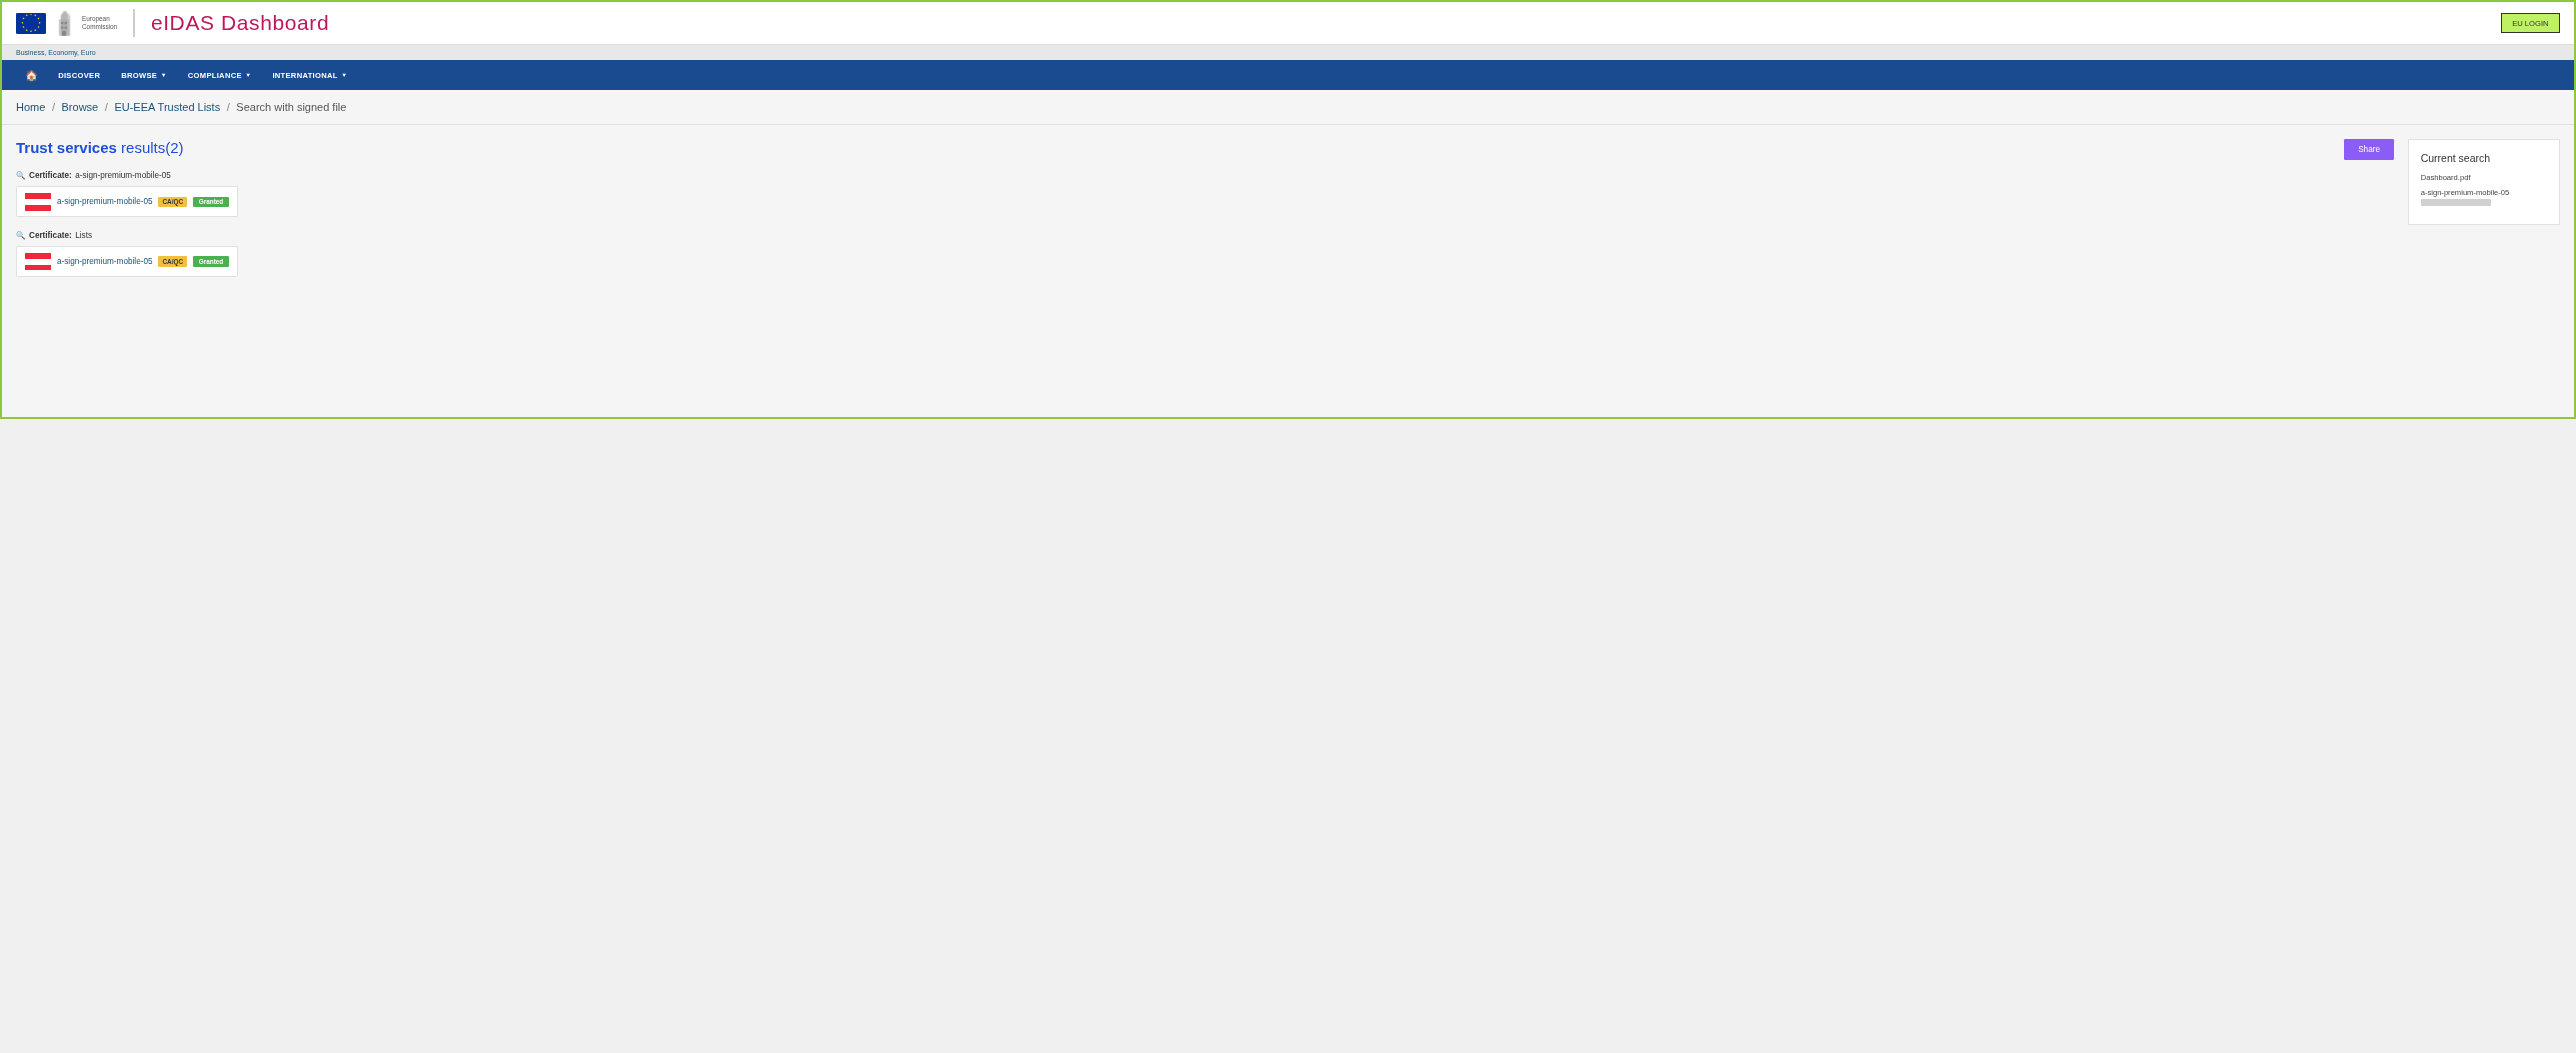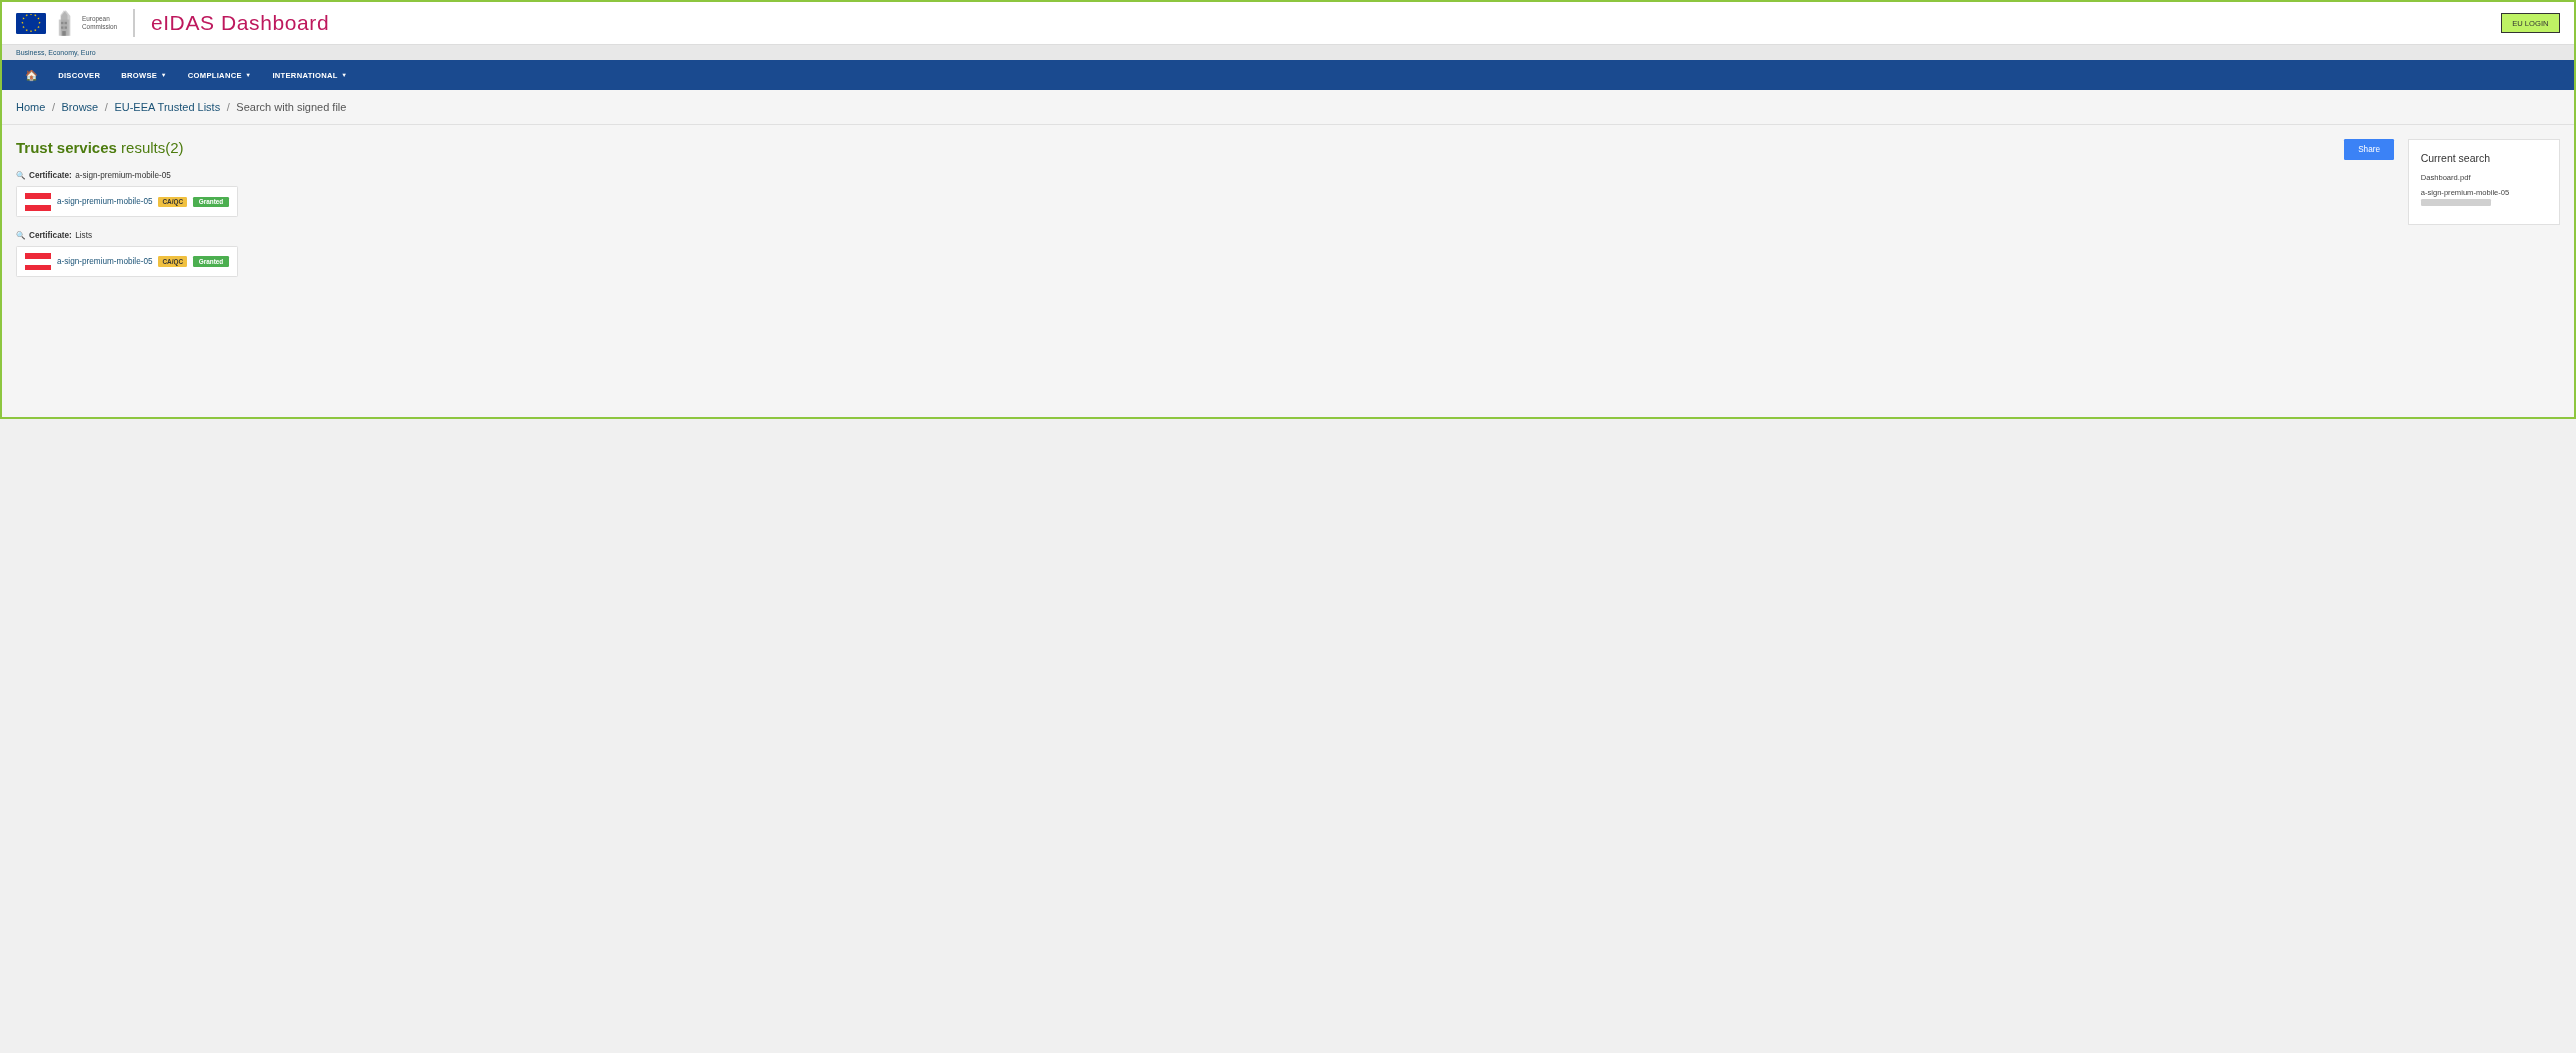"Trust services results(2)" .results-title { color: #4d7c0f -> #1d4ed8 }
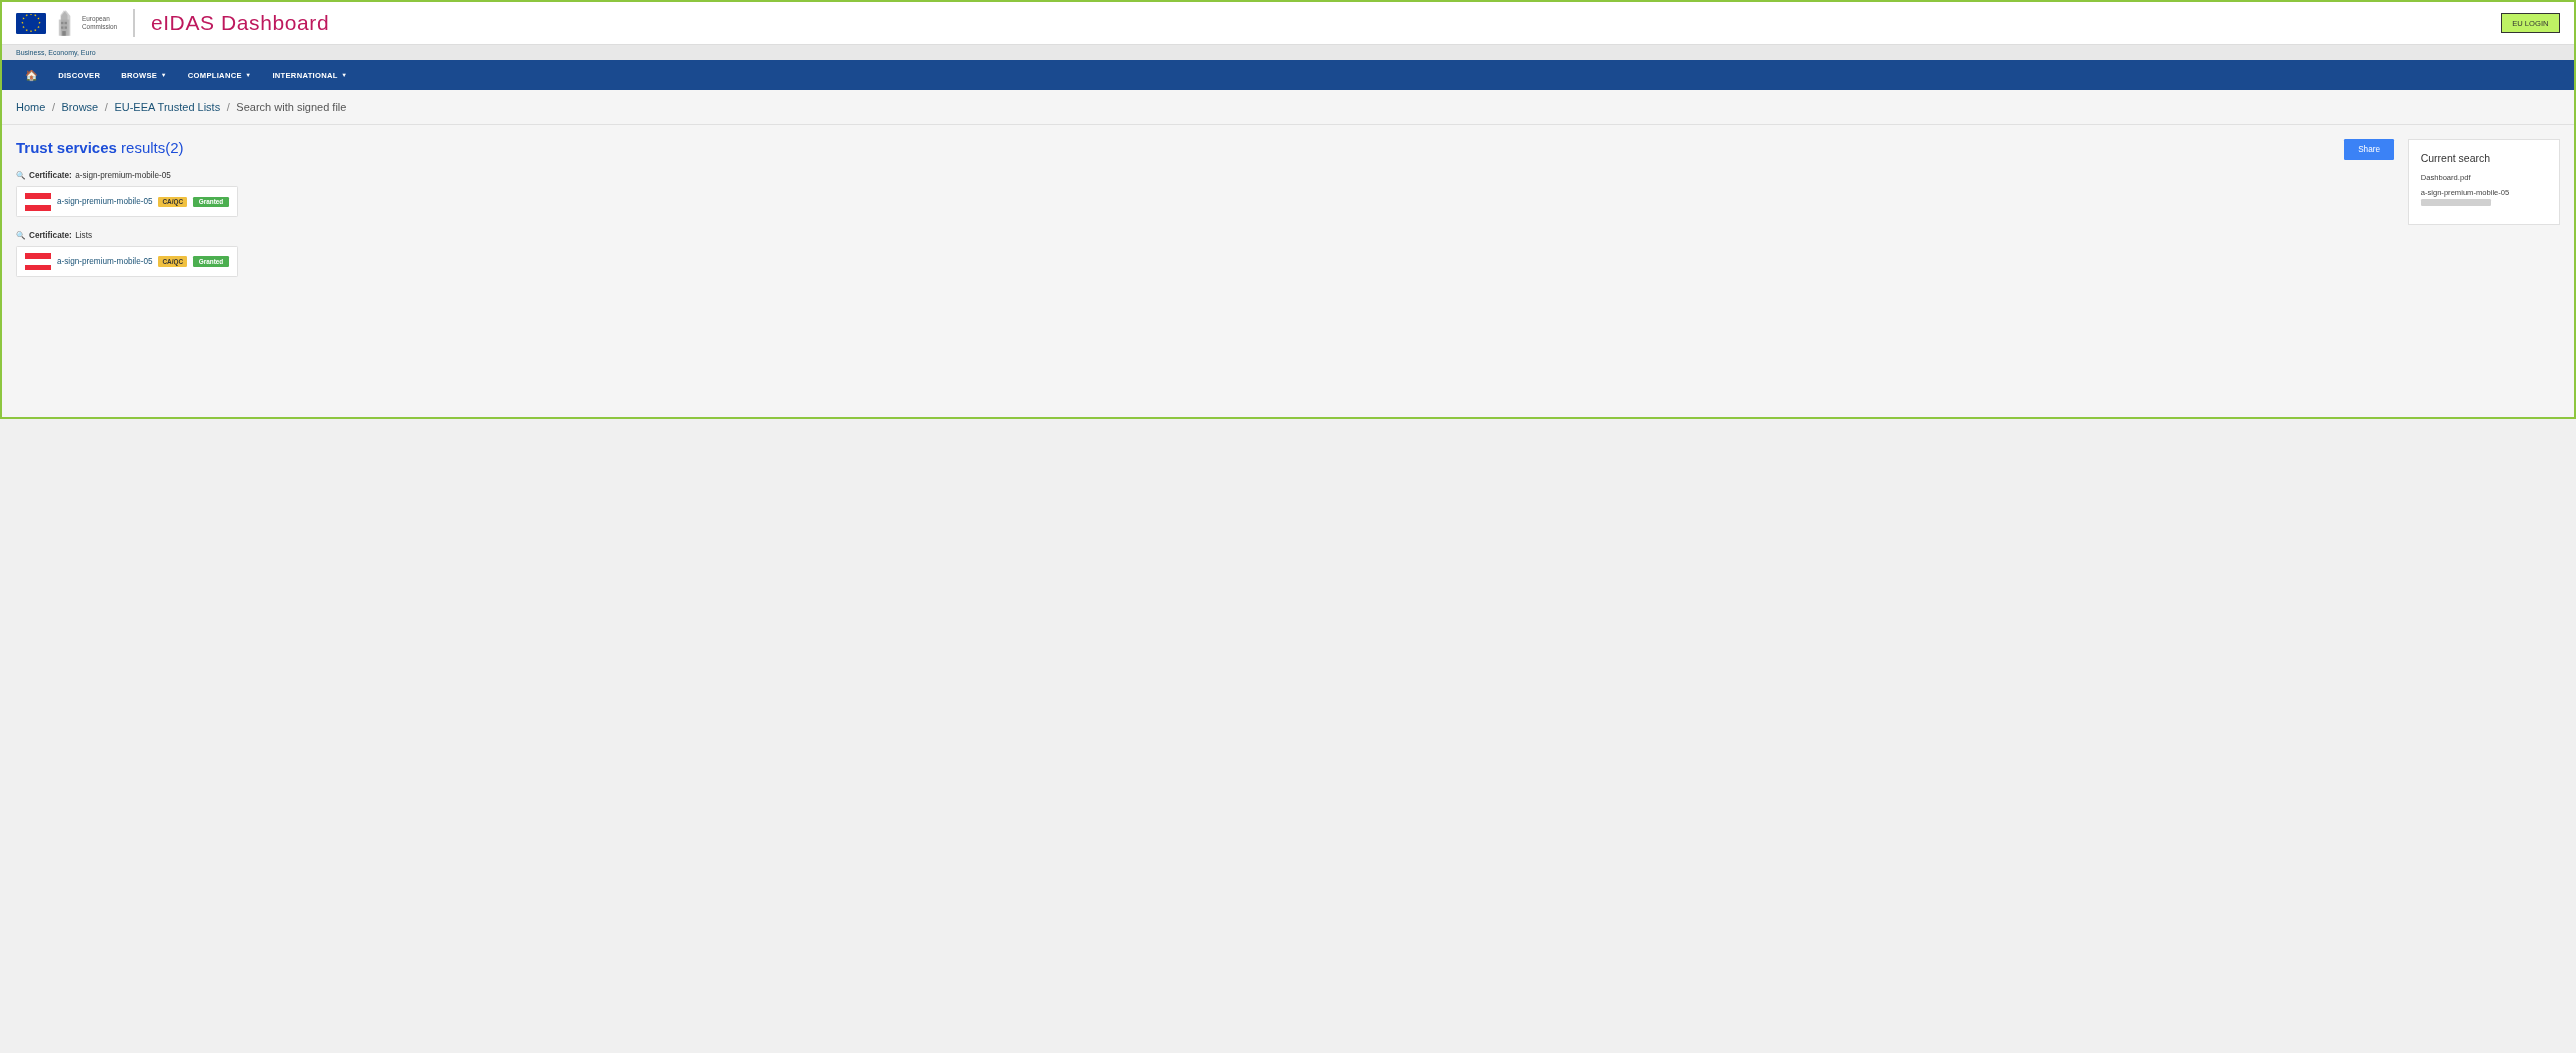"Share" .share-btn { background: #3b82f6 -> #8b5cf6 }
